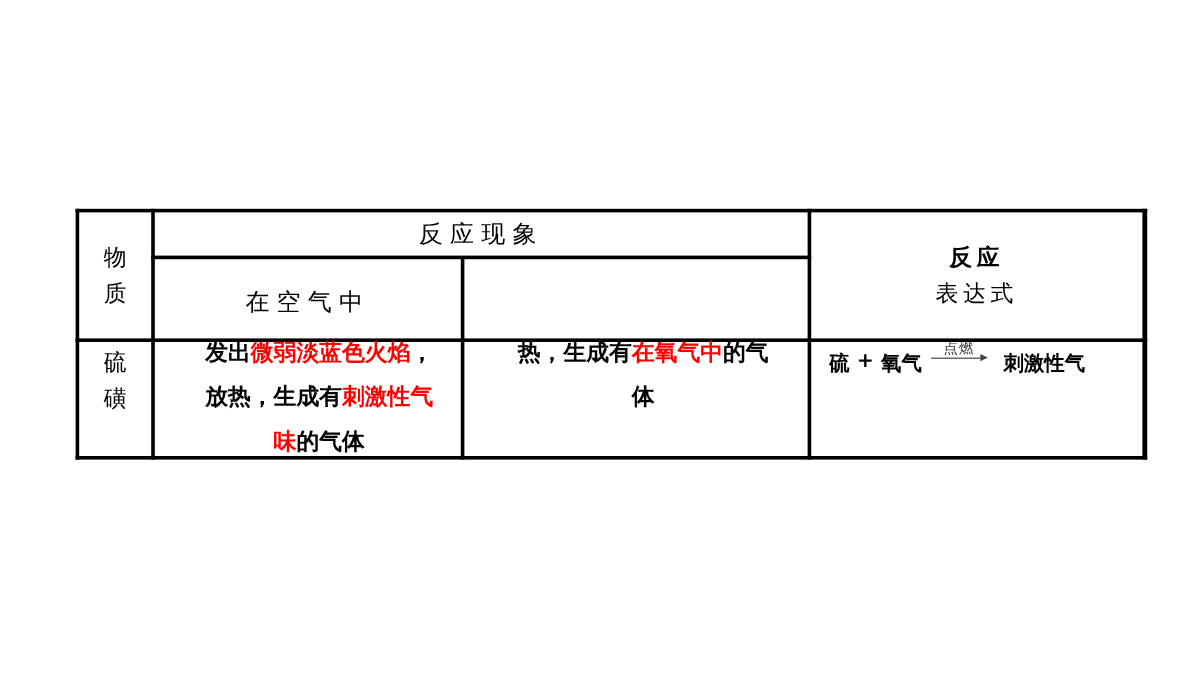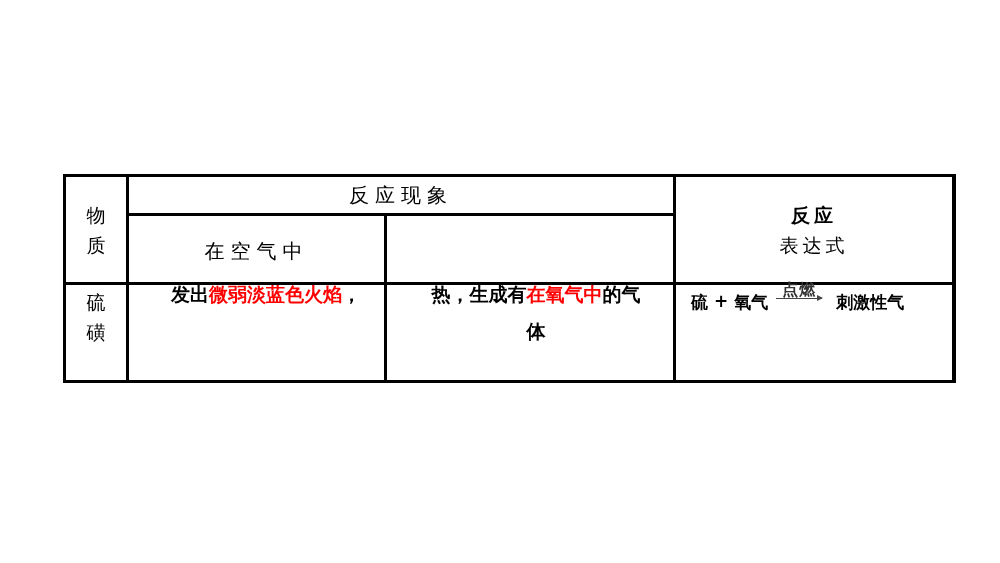"点燃" .cond { font-size: 16px -> 12px; font-weight: bold -> normal }
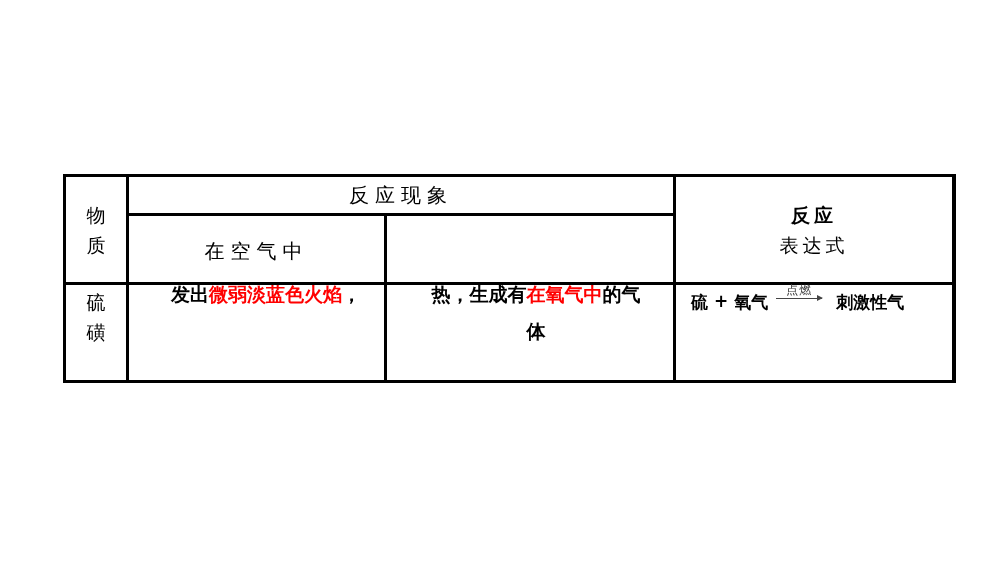"放热，生成有刺激性气" div { html: none -> <div> <span>放热，生成有</span><span>刺激性气</span> </div> }
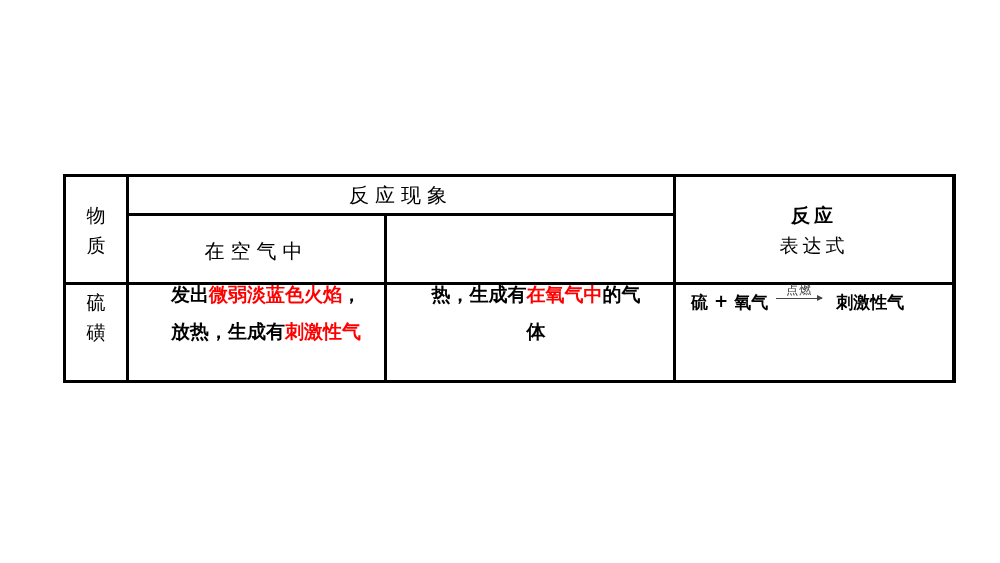"味的气体" div { html: none -> <div> <span>味</span><span>的气体</span> </div> }
